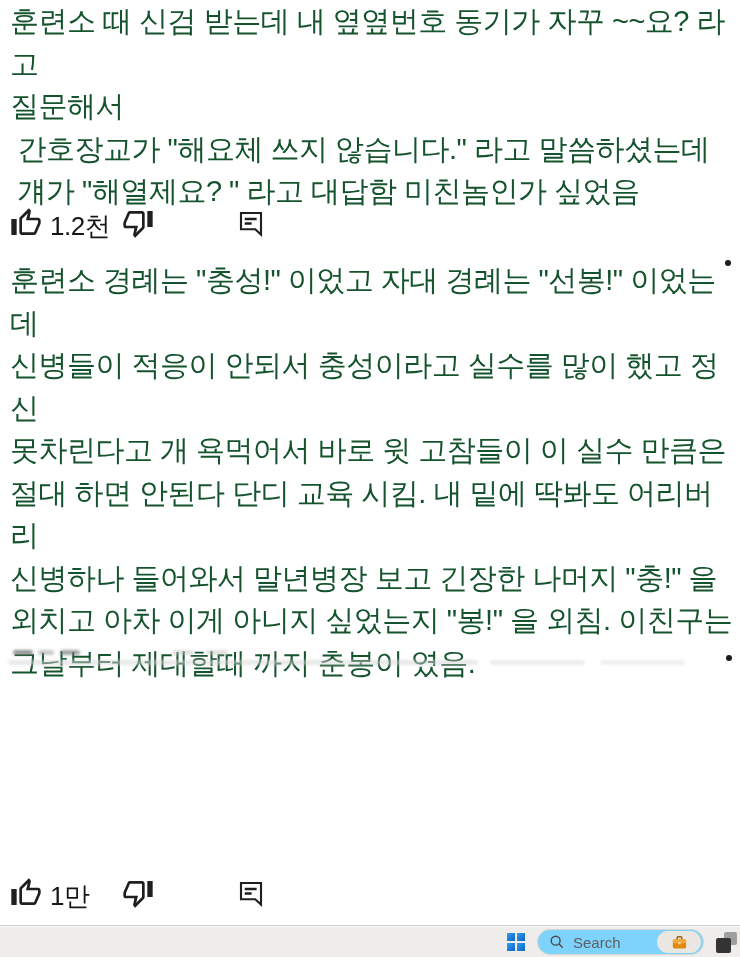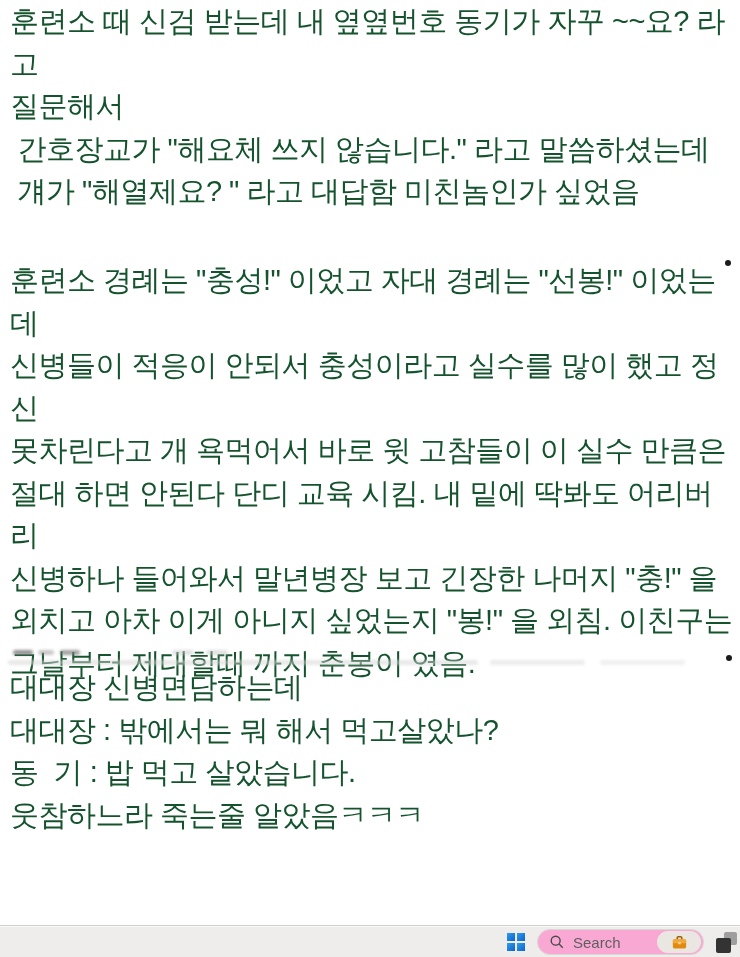"1.2천" div.actions { html: none -> <div> <button> <span> <svg> <path></path> </svg> </span> </button> <span>1.2천</span> <button> <span> <svg> <path></path> </svg> </span> </button> <button> <span> <svg> <path></path> <path></path> </svg> </span> </button> </div> }
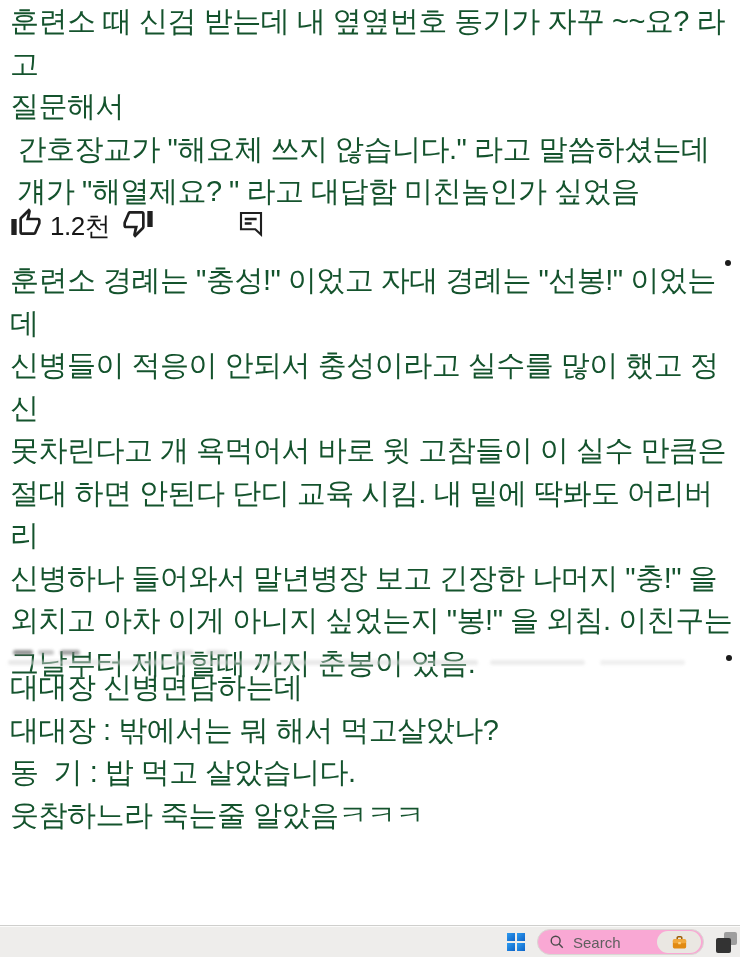"대대장 신병면담하는데" div.comment-text { html: <div>대대장 신병면담하는데 대대장 : 밖에서는 뭐 해서 먹고살았나? 동 기 : 밥 먹고 살았습니다. 웃참하느라 죽는줄 알았음ㅋㅋㅋ</div> -> none }
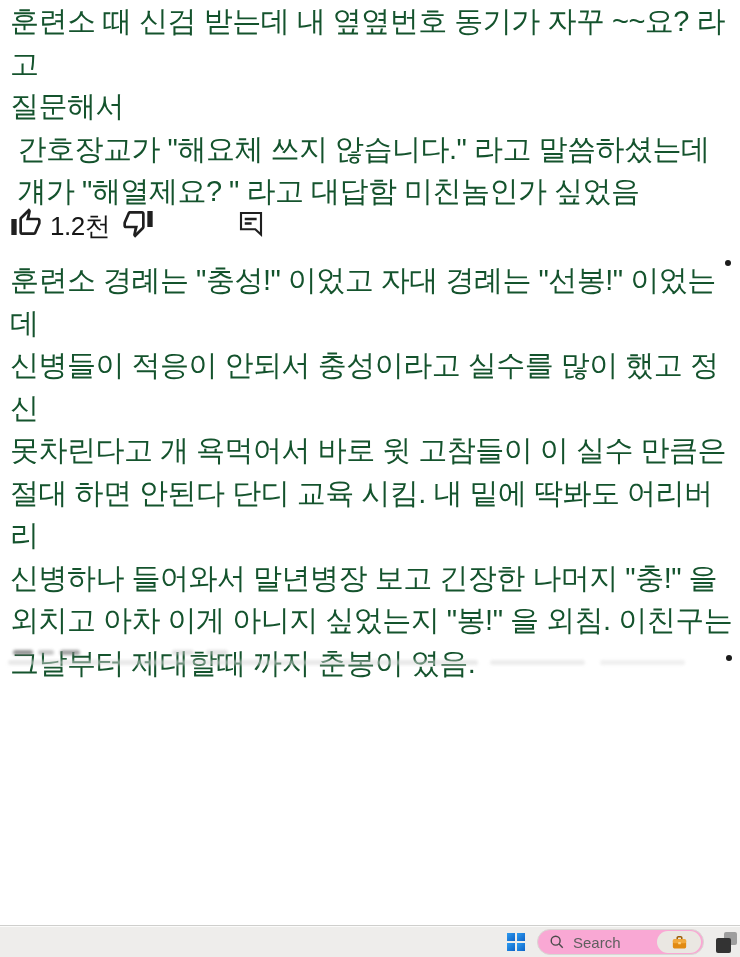"1만" div.actions { html: none -> <div> <button> <span> <svg> <path></path> </svg> </span> </button> <span>1만</span> <button> <span> <svg> <path></path> </svg> </span> </button> <button> <span> <svg> <path></path> <path></path> </svg> </span> </button> </div> }
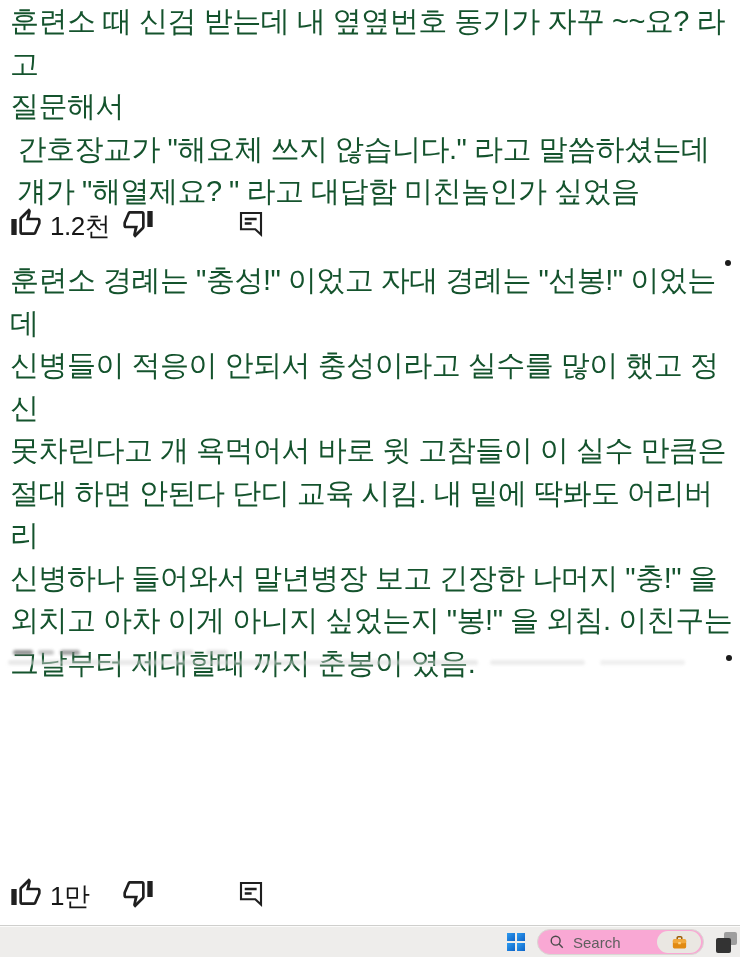"Search" .search-pill { background: #f9a8d4 -> #7dd3fc }
